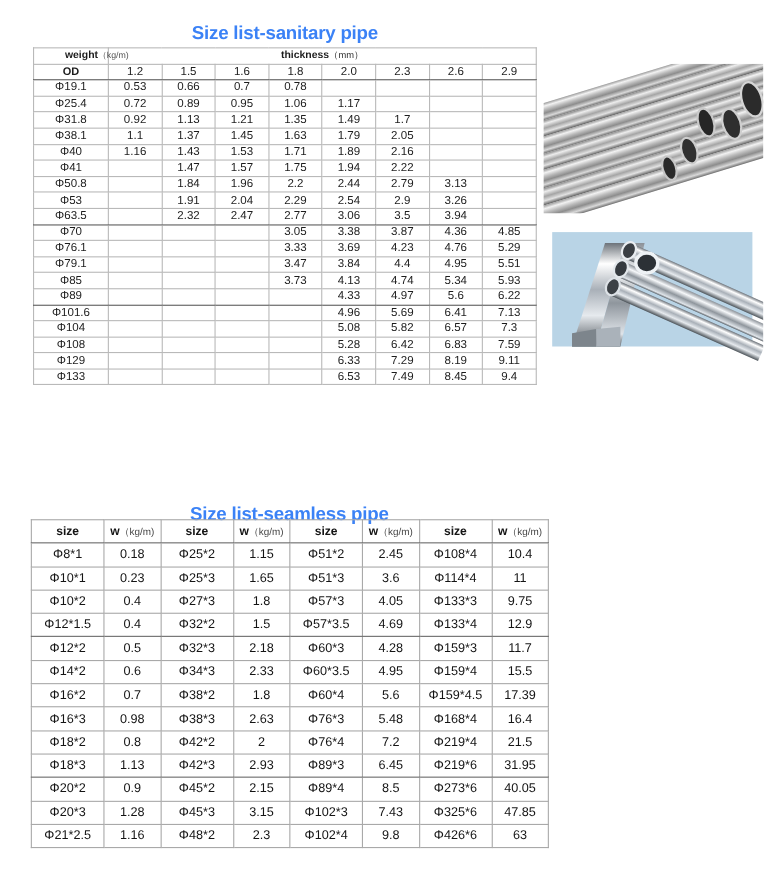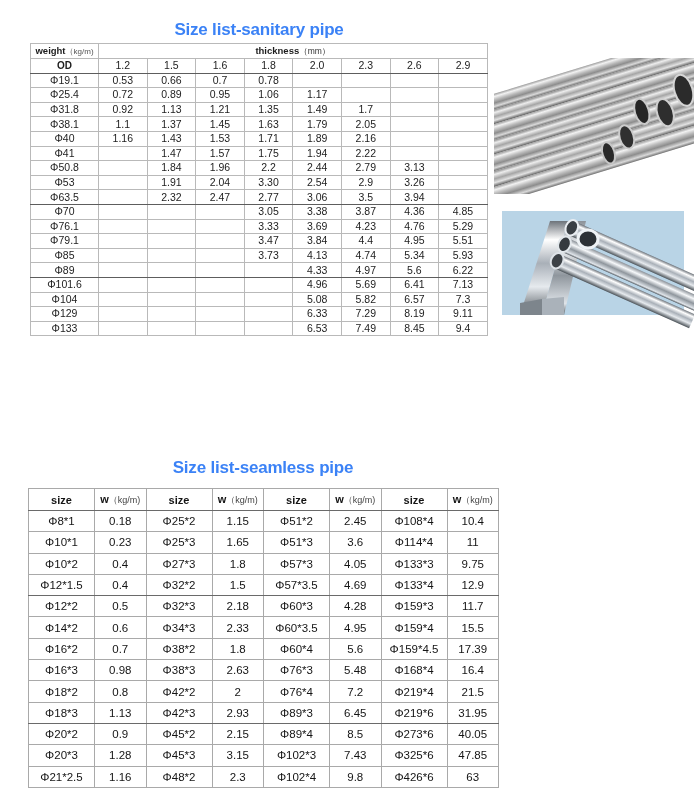"weight（kg/m)" #sanitary-table .hdr-weight { padding-left: none -> 28px; text-align: center -> left }
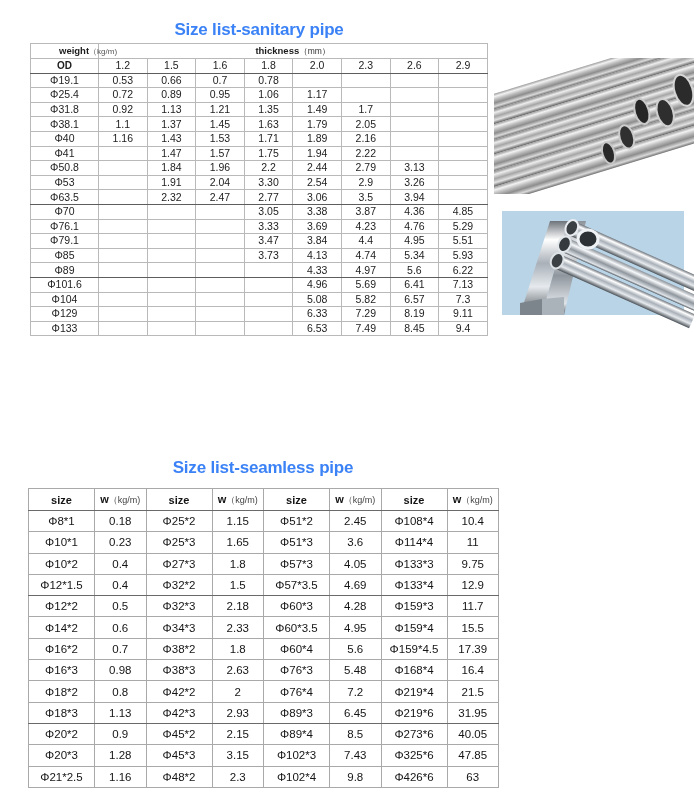"3.30" td { text: 3.30 -> 2.29 }
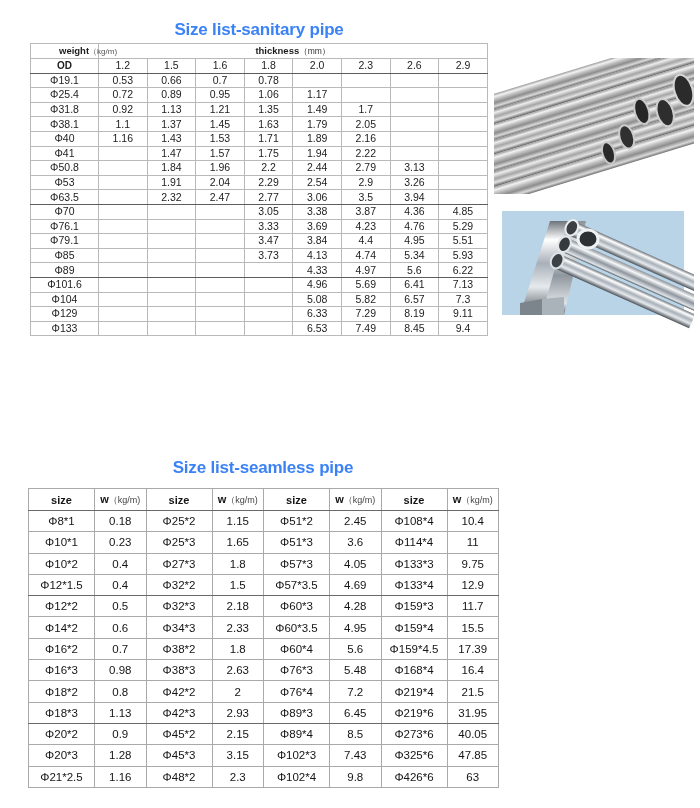"Φ108" tr { html: none -> <tr> <td>Φ108</td> <td></td> <td></td> <td></td> <td></td> <td>5.28</td> <td>6.42</td> <td>6.83</td> <td>7.59</td> </tr> }
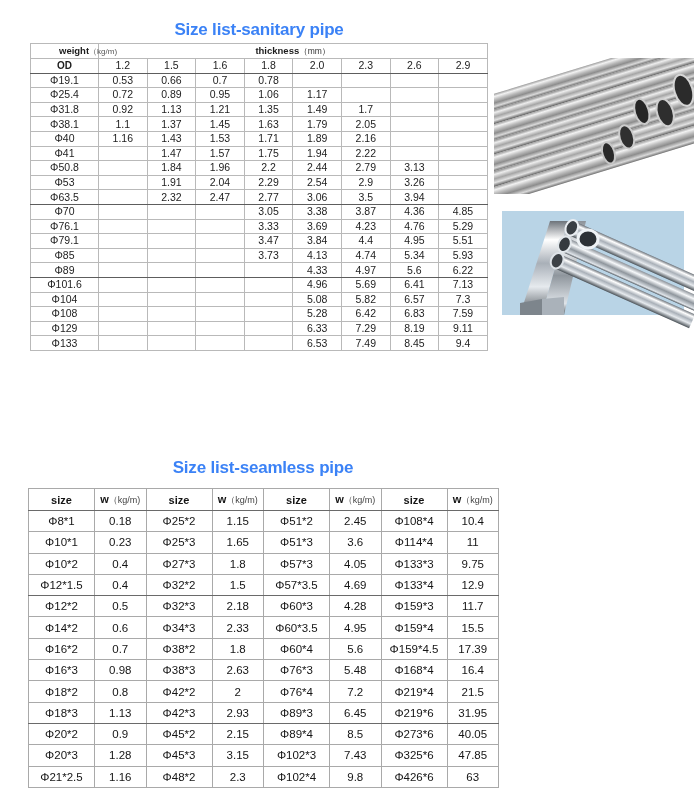"size" #seamless-table { top: 88px -> 72px }
